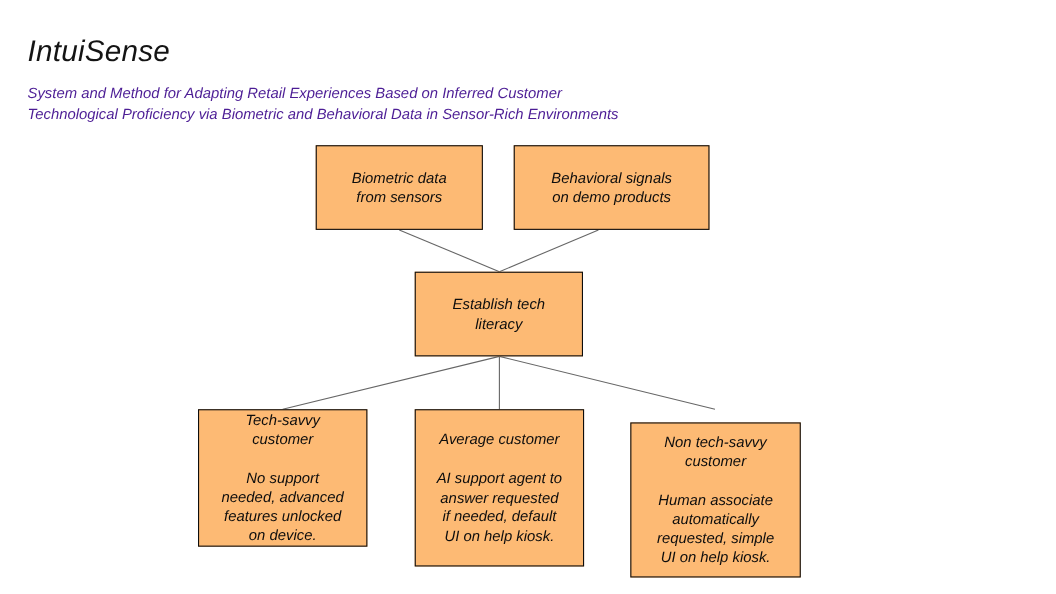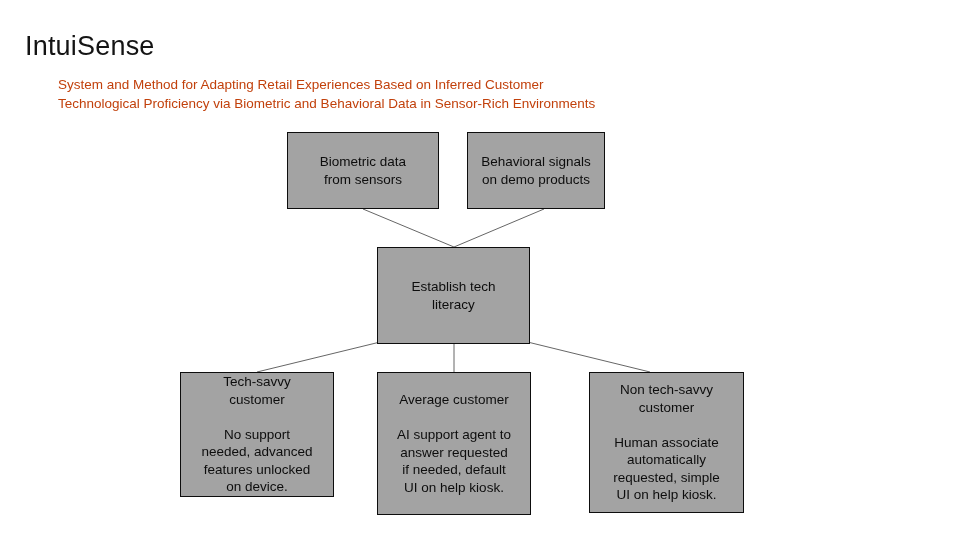"IntuiSense" .canvas { font-style: none -> italic }
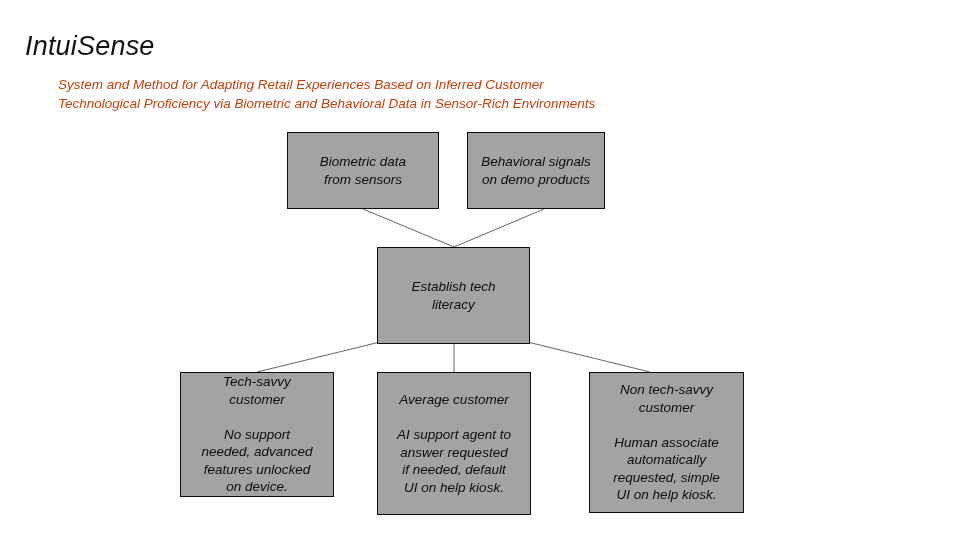"System and Method for Adapting" .page-subtitle { color: #c2410c -> #4c1d95; margin-left: 33px -> none }
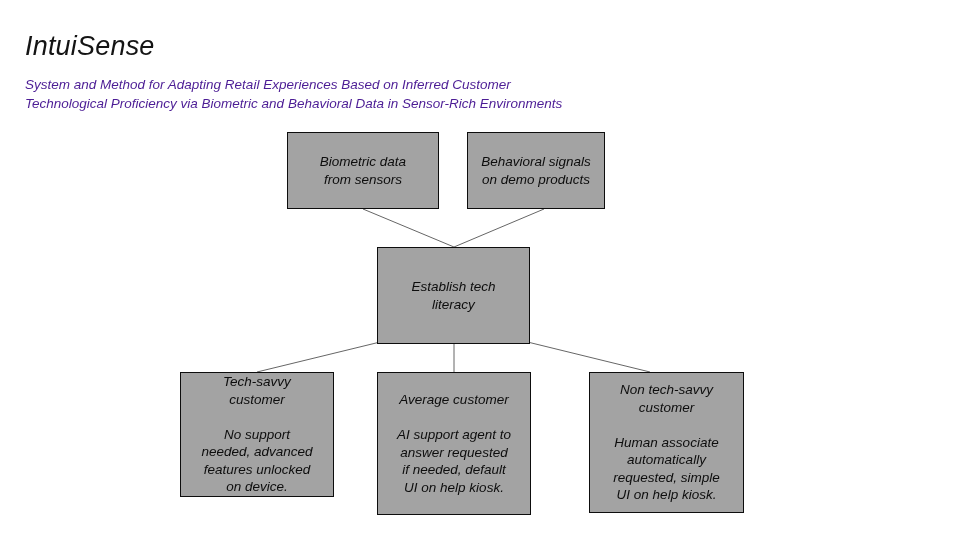"Biometric data" .node { background: #a3a3a3 -> #fdba74 }
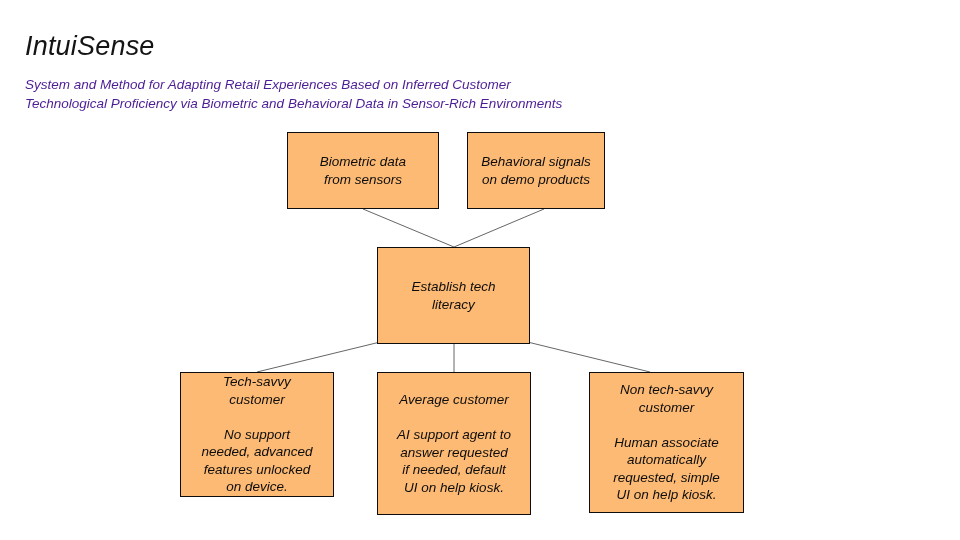"Behavioral signals" .node-behavioral { width: 138px -> 178px }
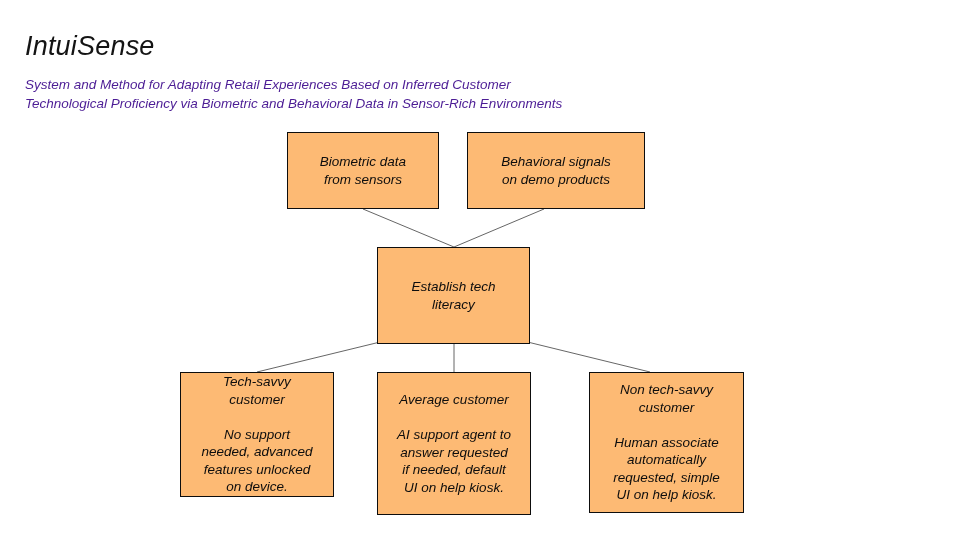"Establish tech" .node-establish { height: 97px -> 77px }
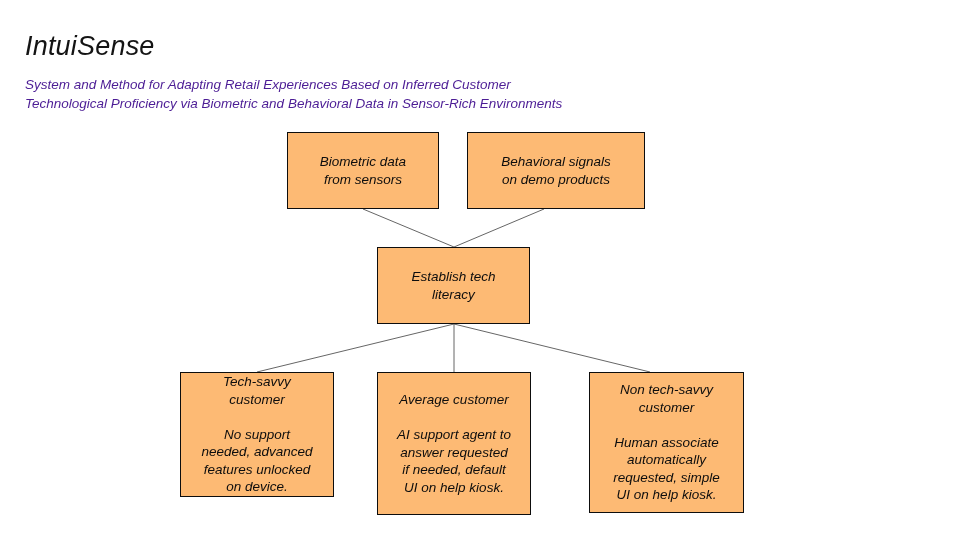"Non tech-savvy" .node-nontechsavvy { margin-left: 16px -> none; top: 372px -> 384px }
